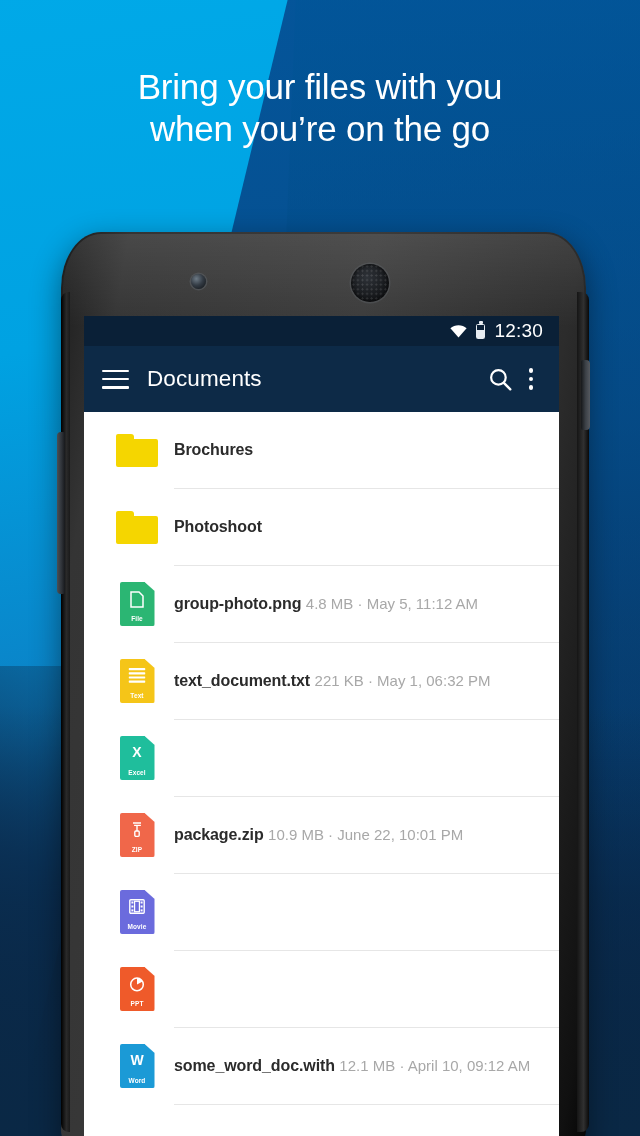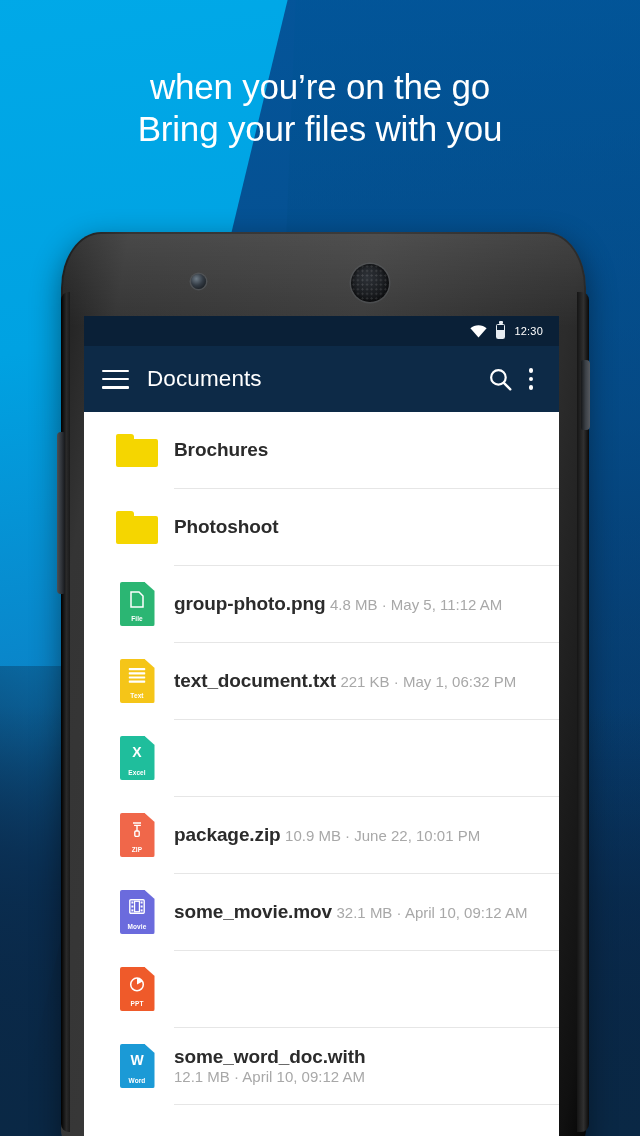"when you’re on the go" span.hl-line { order: before "Bring your files with you" -> after "Bring your files with you" }
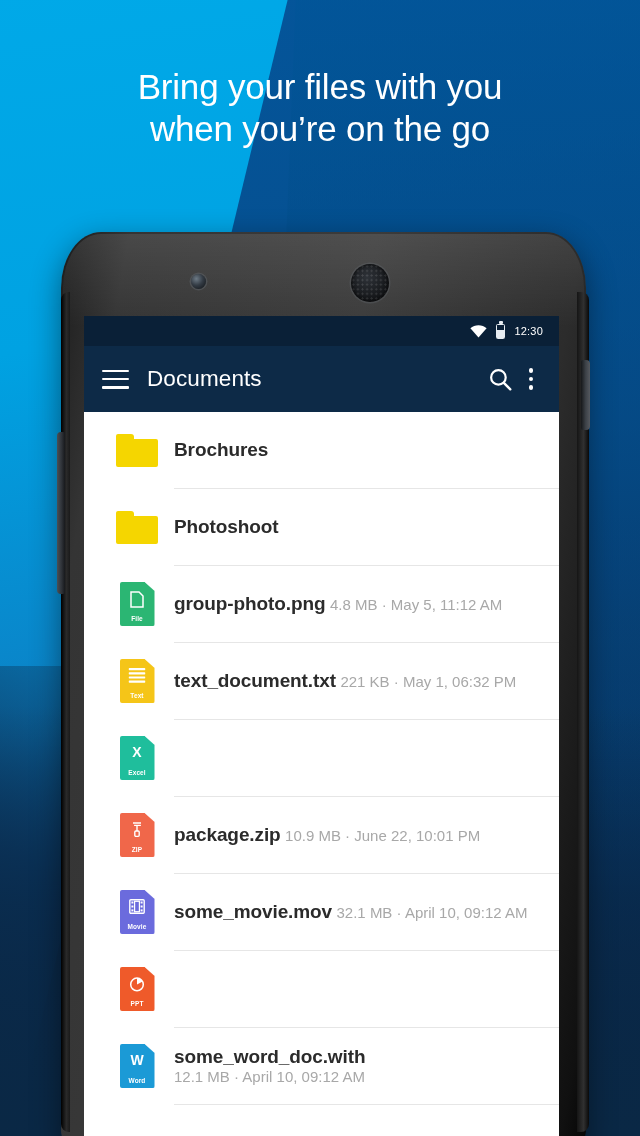"12:30" .sb-time { font-size: 11px -> 19px }
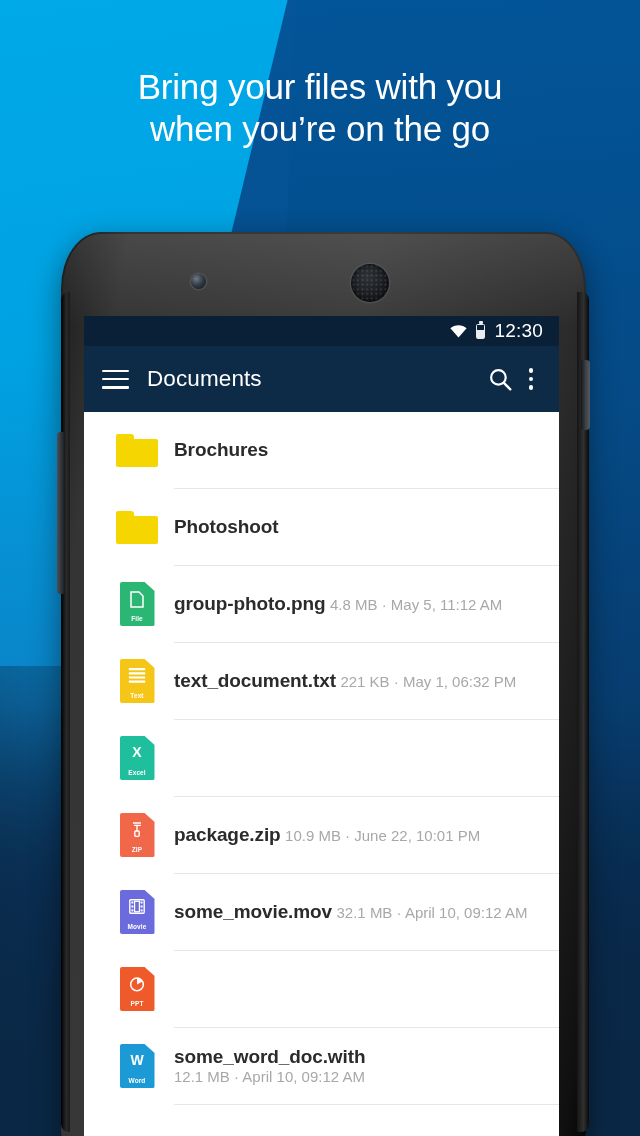"Brochures" .row .fname { font-size: 19px -> 16px }
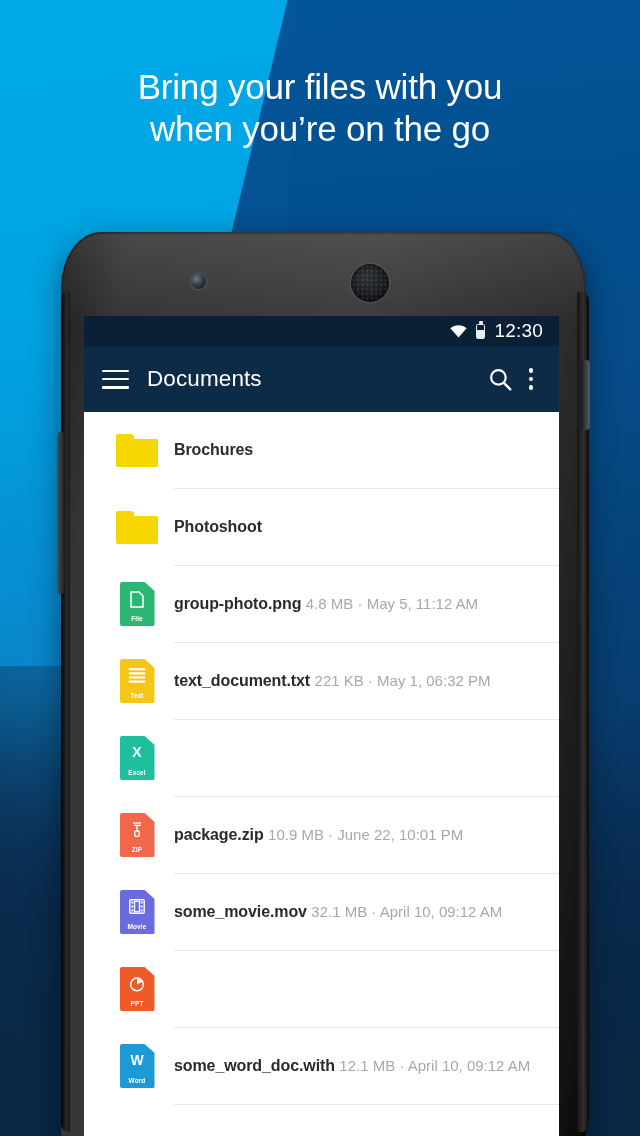"some_movie.mov 32.1 MB · April" span.meta { html: <span> <span>some_movie.mov</span> <span>32.1 MB · April 10, 09:12 AM</span> </span> -> none }
